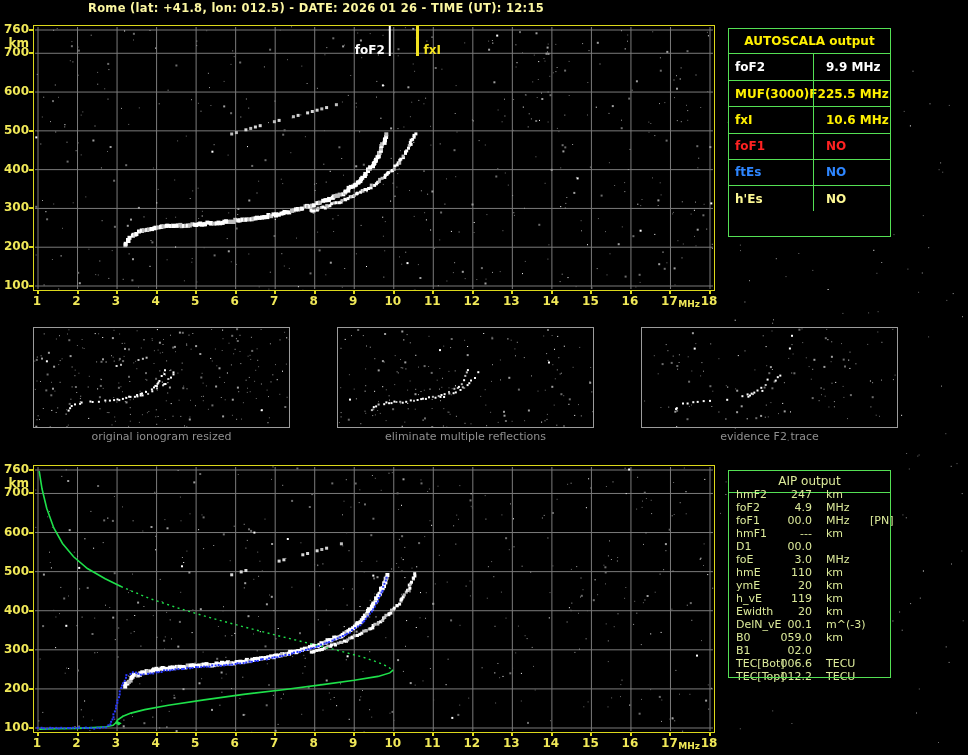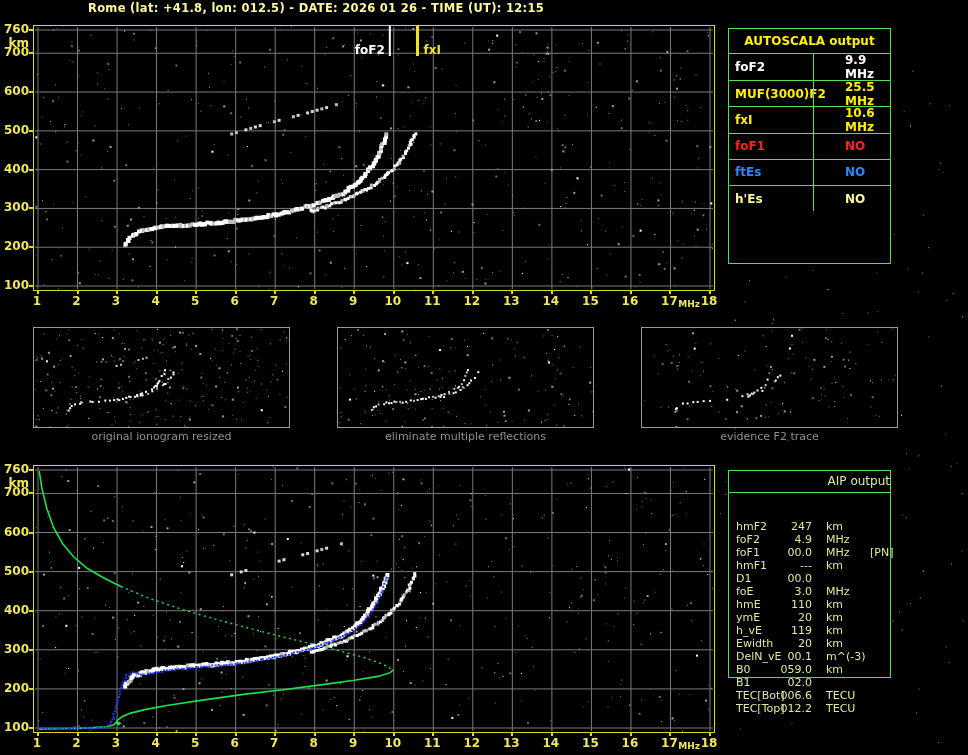"AUTOSCALA output" #table-autoscala { height: 236px -> 209px }
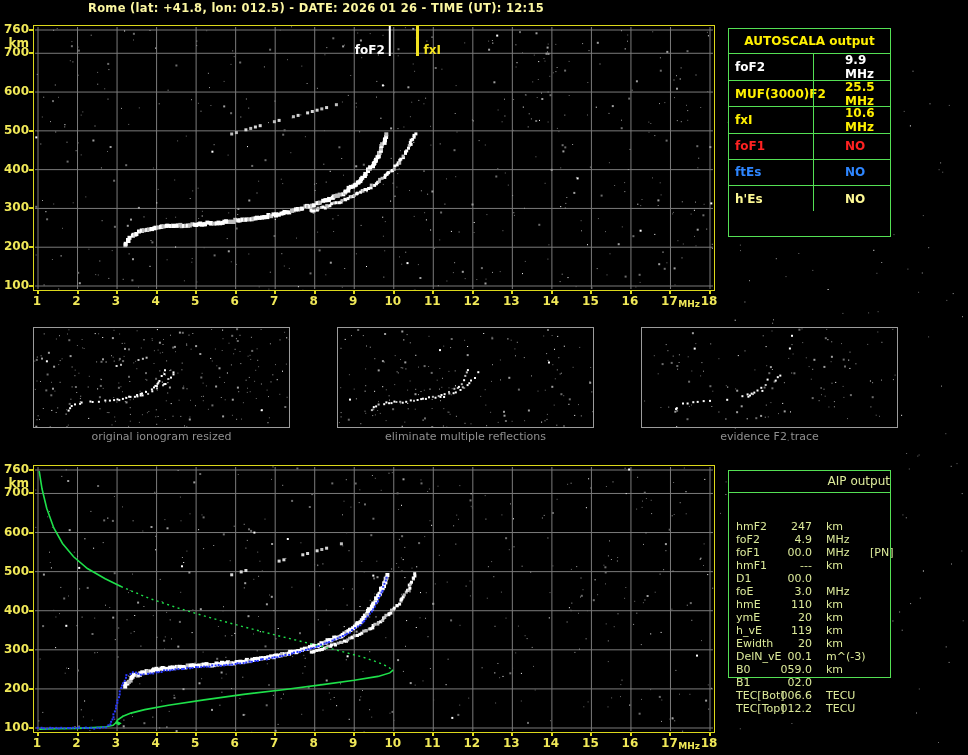"9.9 MHz" .as-value { padding-left: 31px -> 12px }
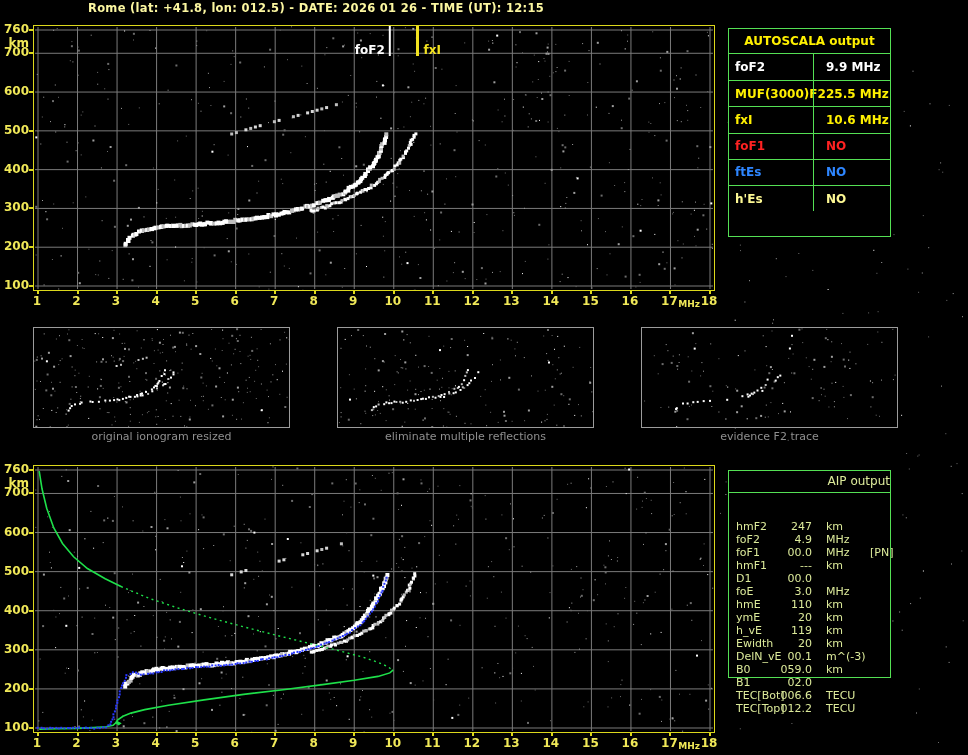"AIP output" .aip-header { text-align: right -> center }
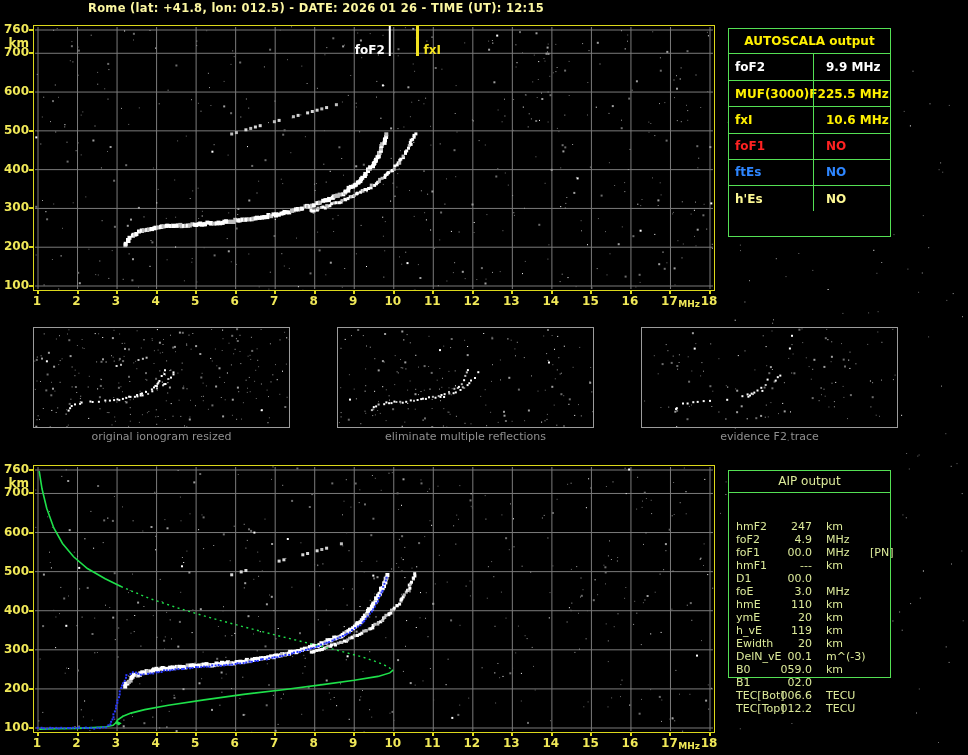"hmF2" #aip-rows { top: 50px -> 18px }
